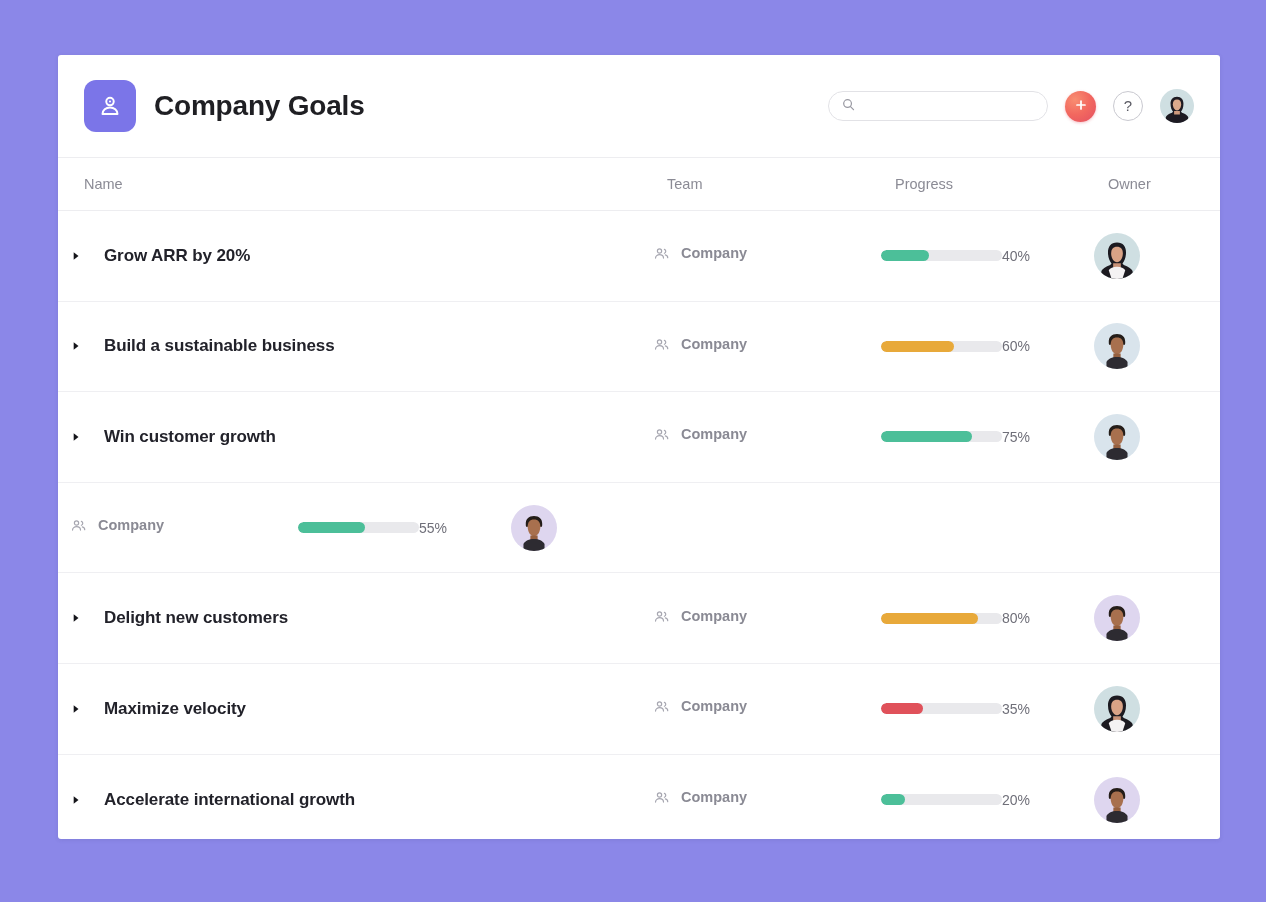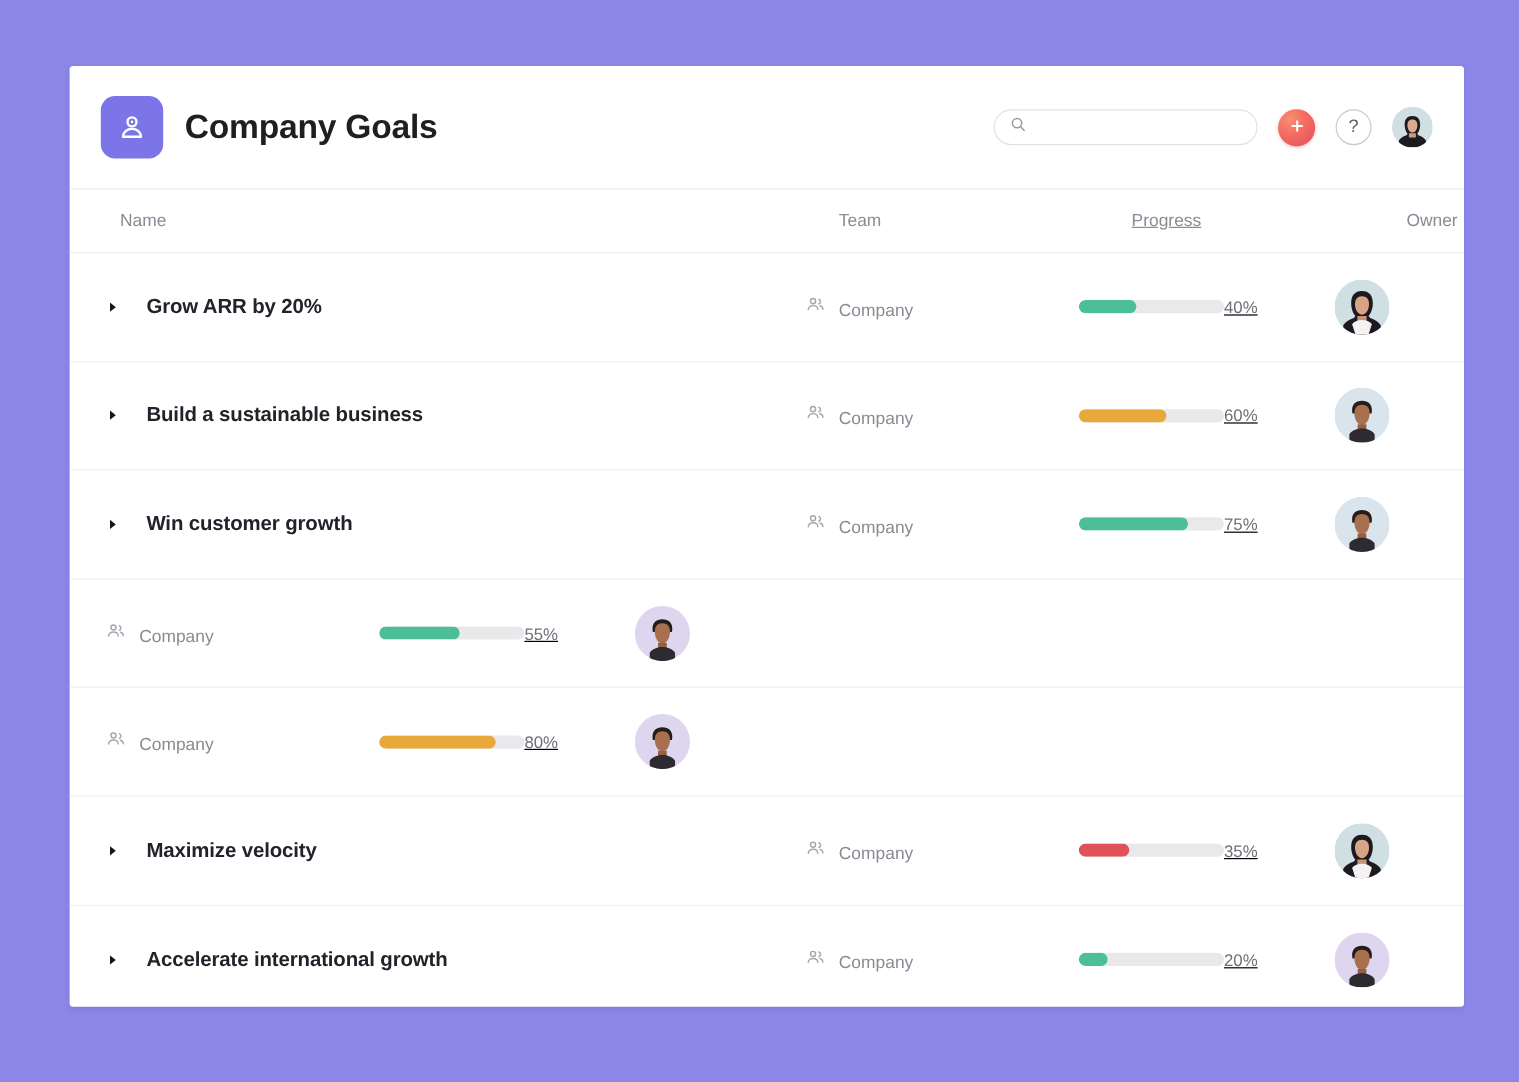"Name" .th { margin-left: 16px -> none }
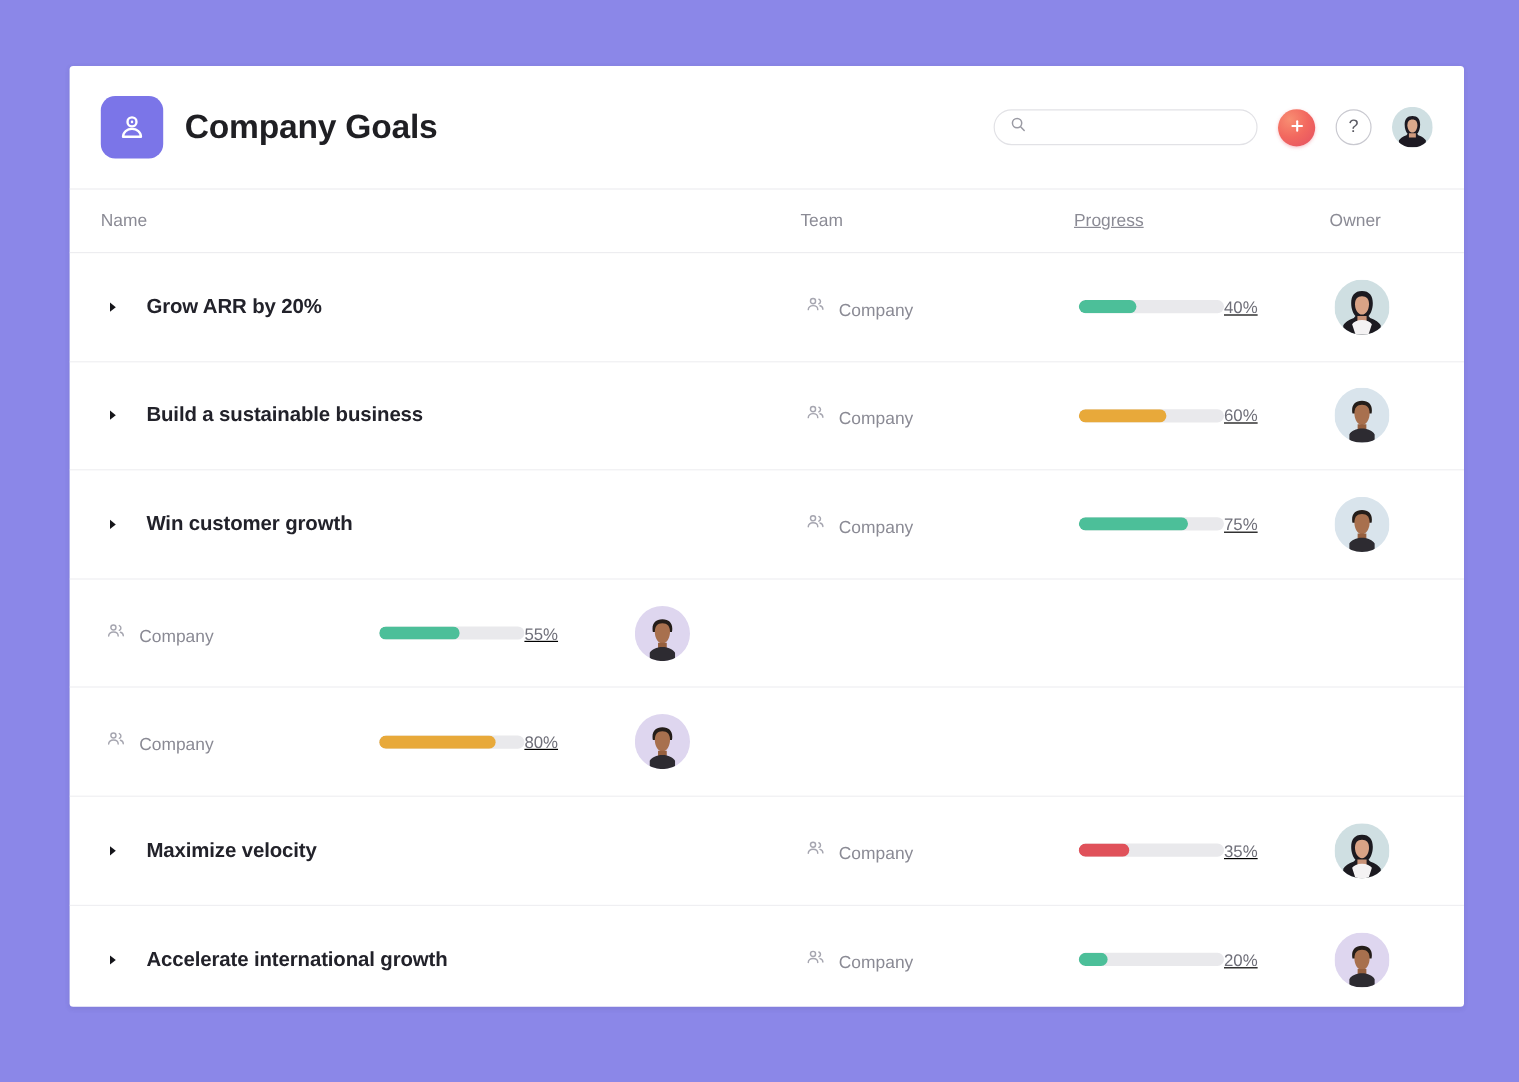"Progress" .col-progress { text-decoration: underline -> none }
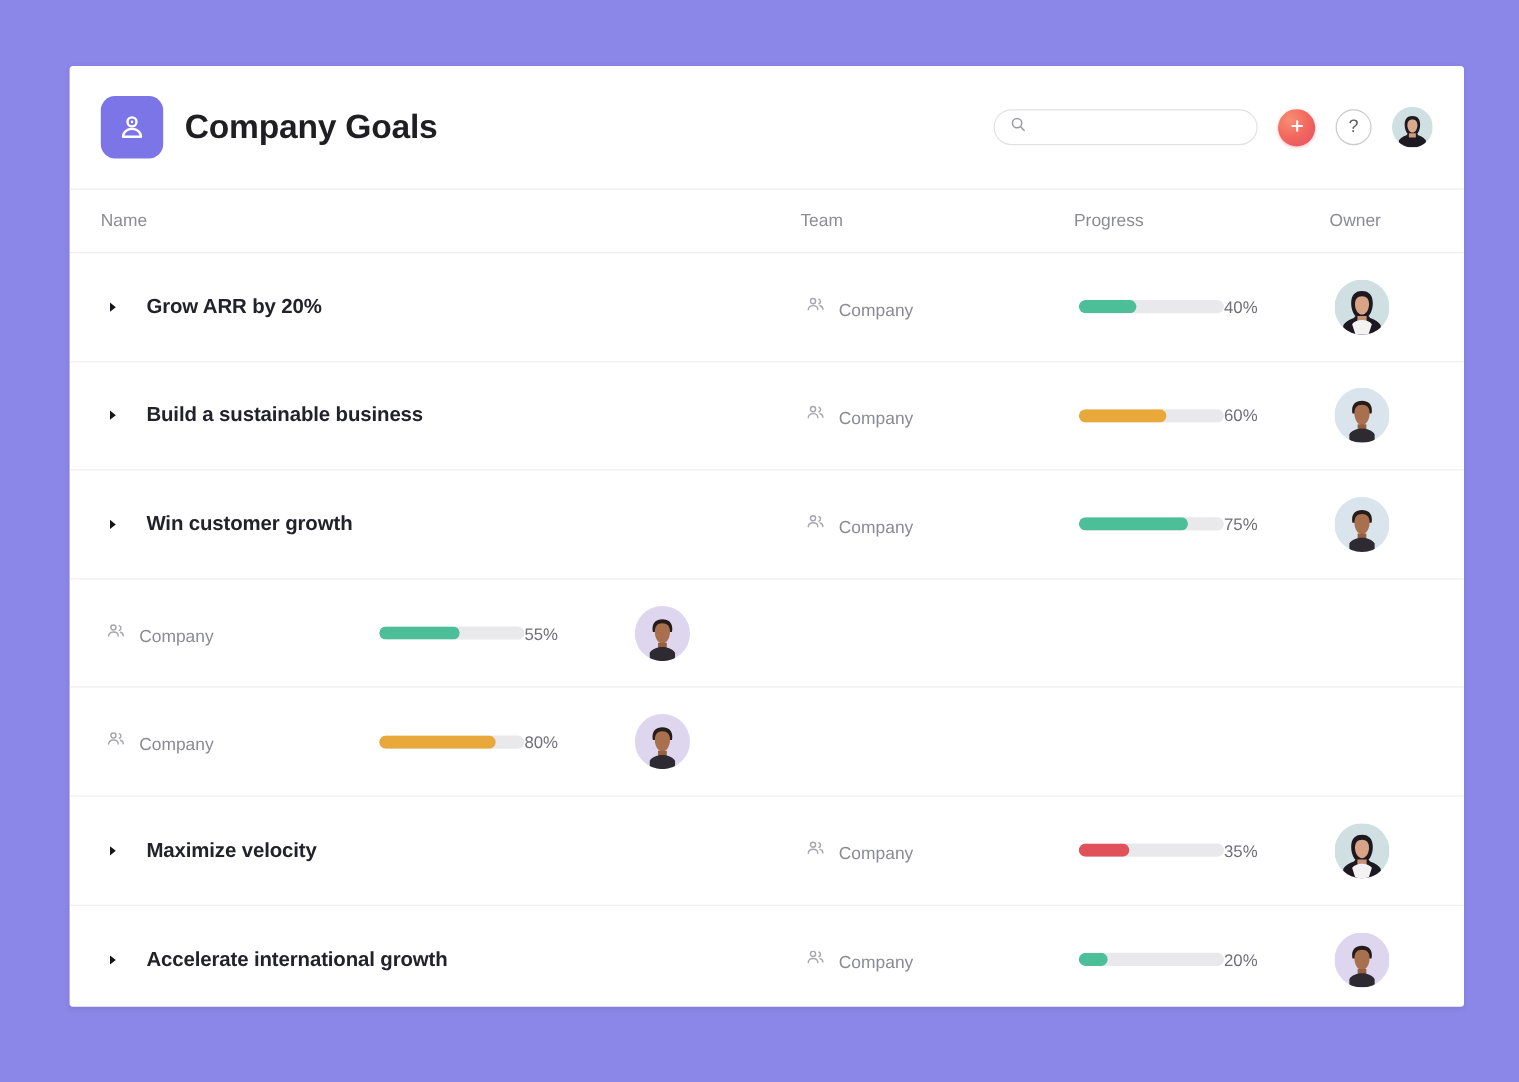"Grow ARR by 20%" .goal-row { padding-left: 30px -> 12px }
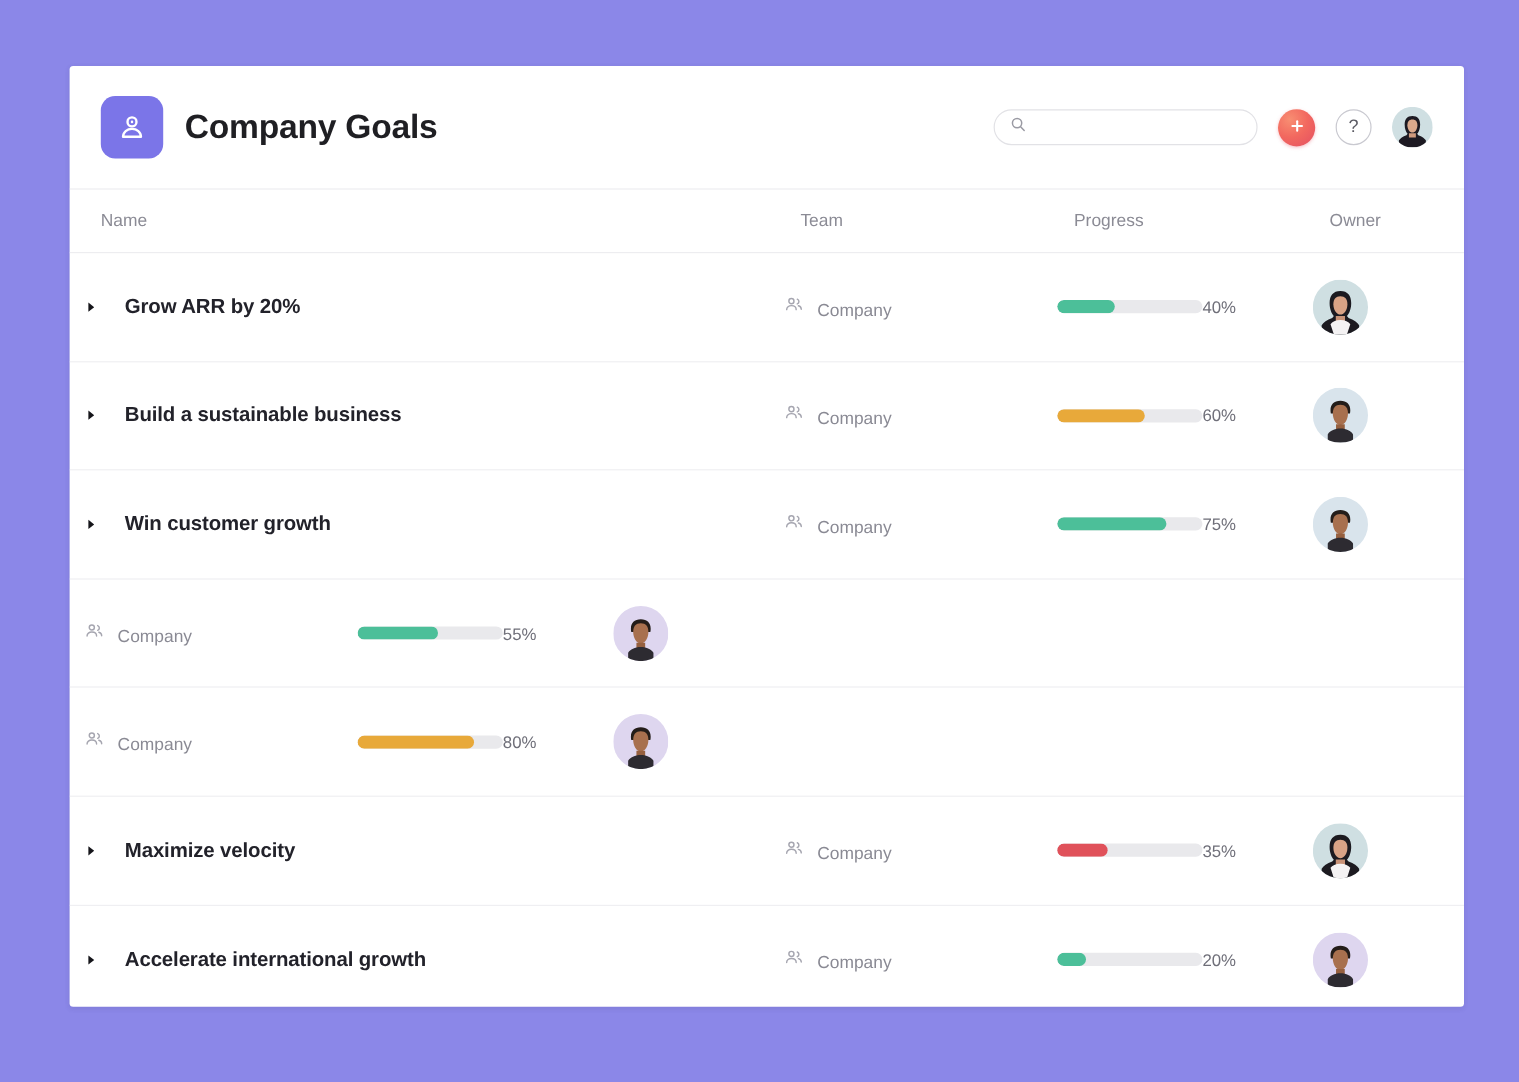"Company" .team-cell { align-items: flex-end -> flex-start; font-weight: none -> bold }
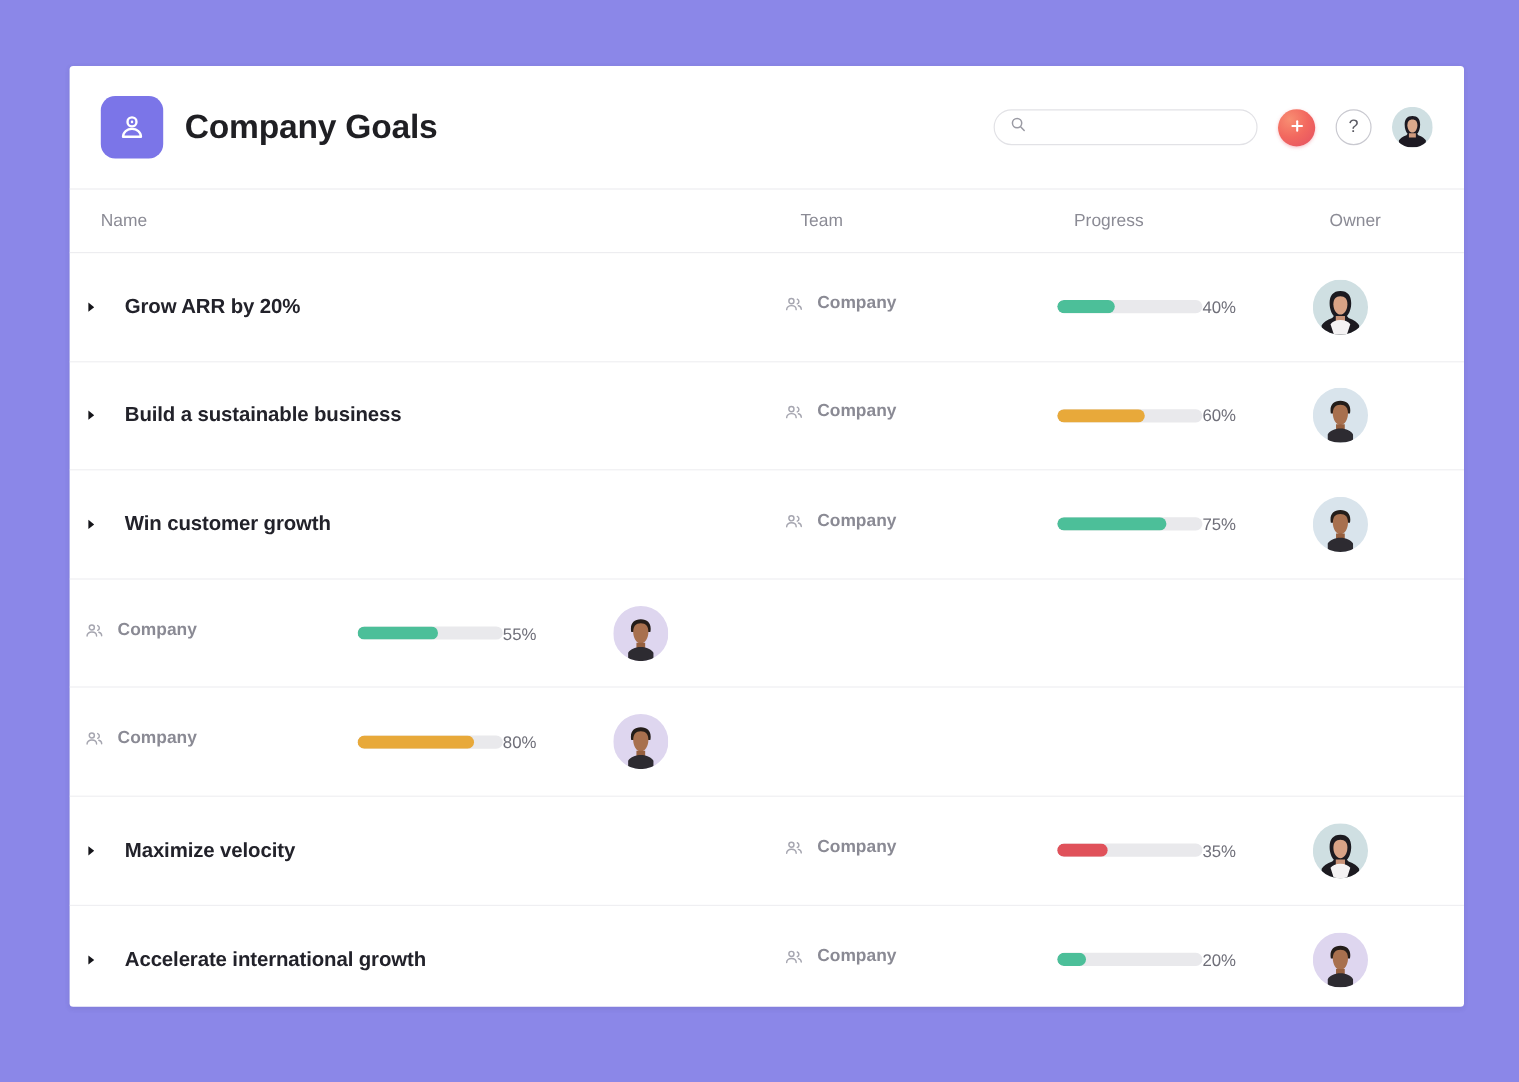"Delight new customers" div.name-cell { html: none -> <div> <span> <svg> <path></path> </svg> </span> <span>Delight new customers</span> </div> }
